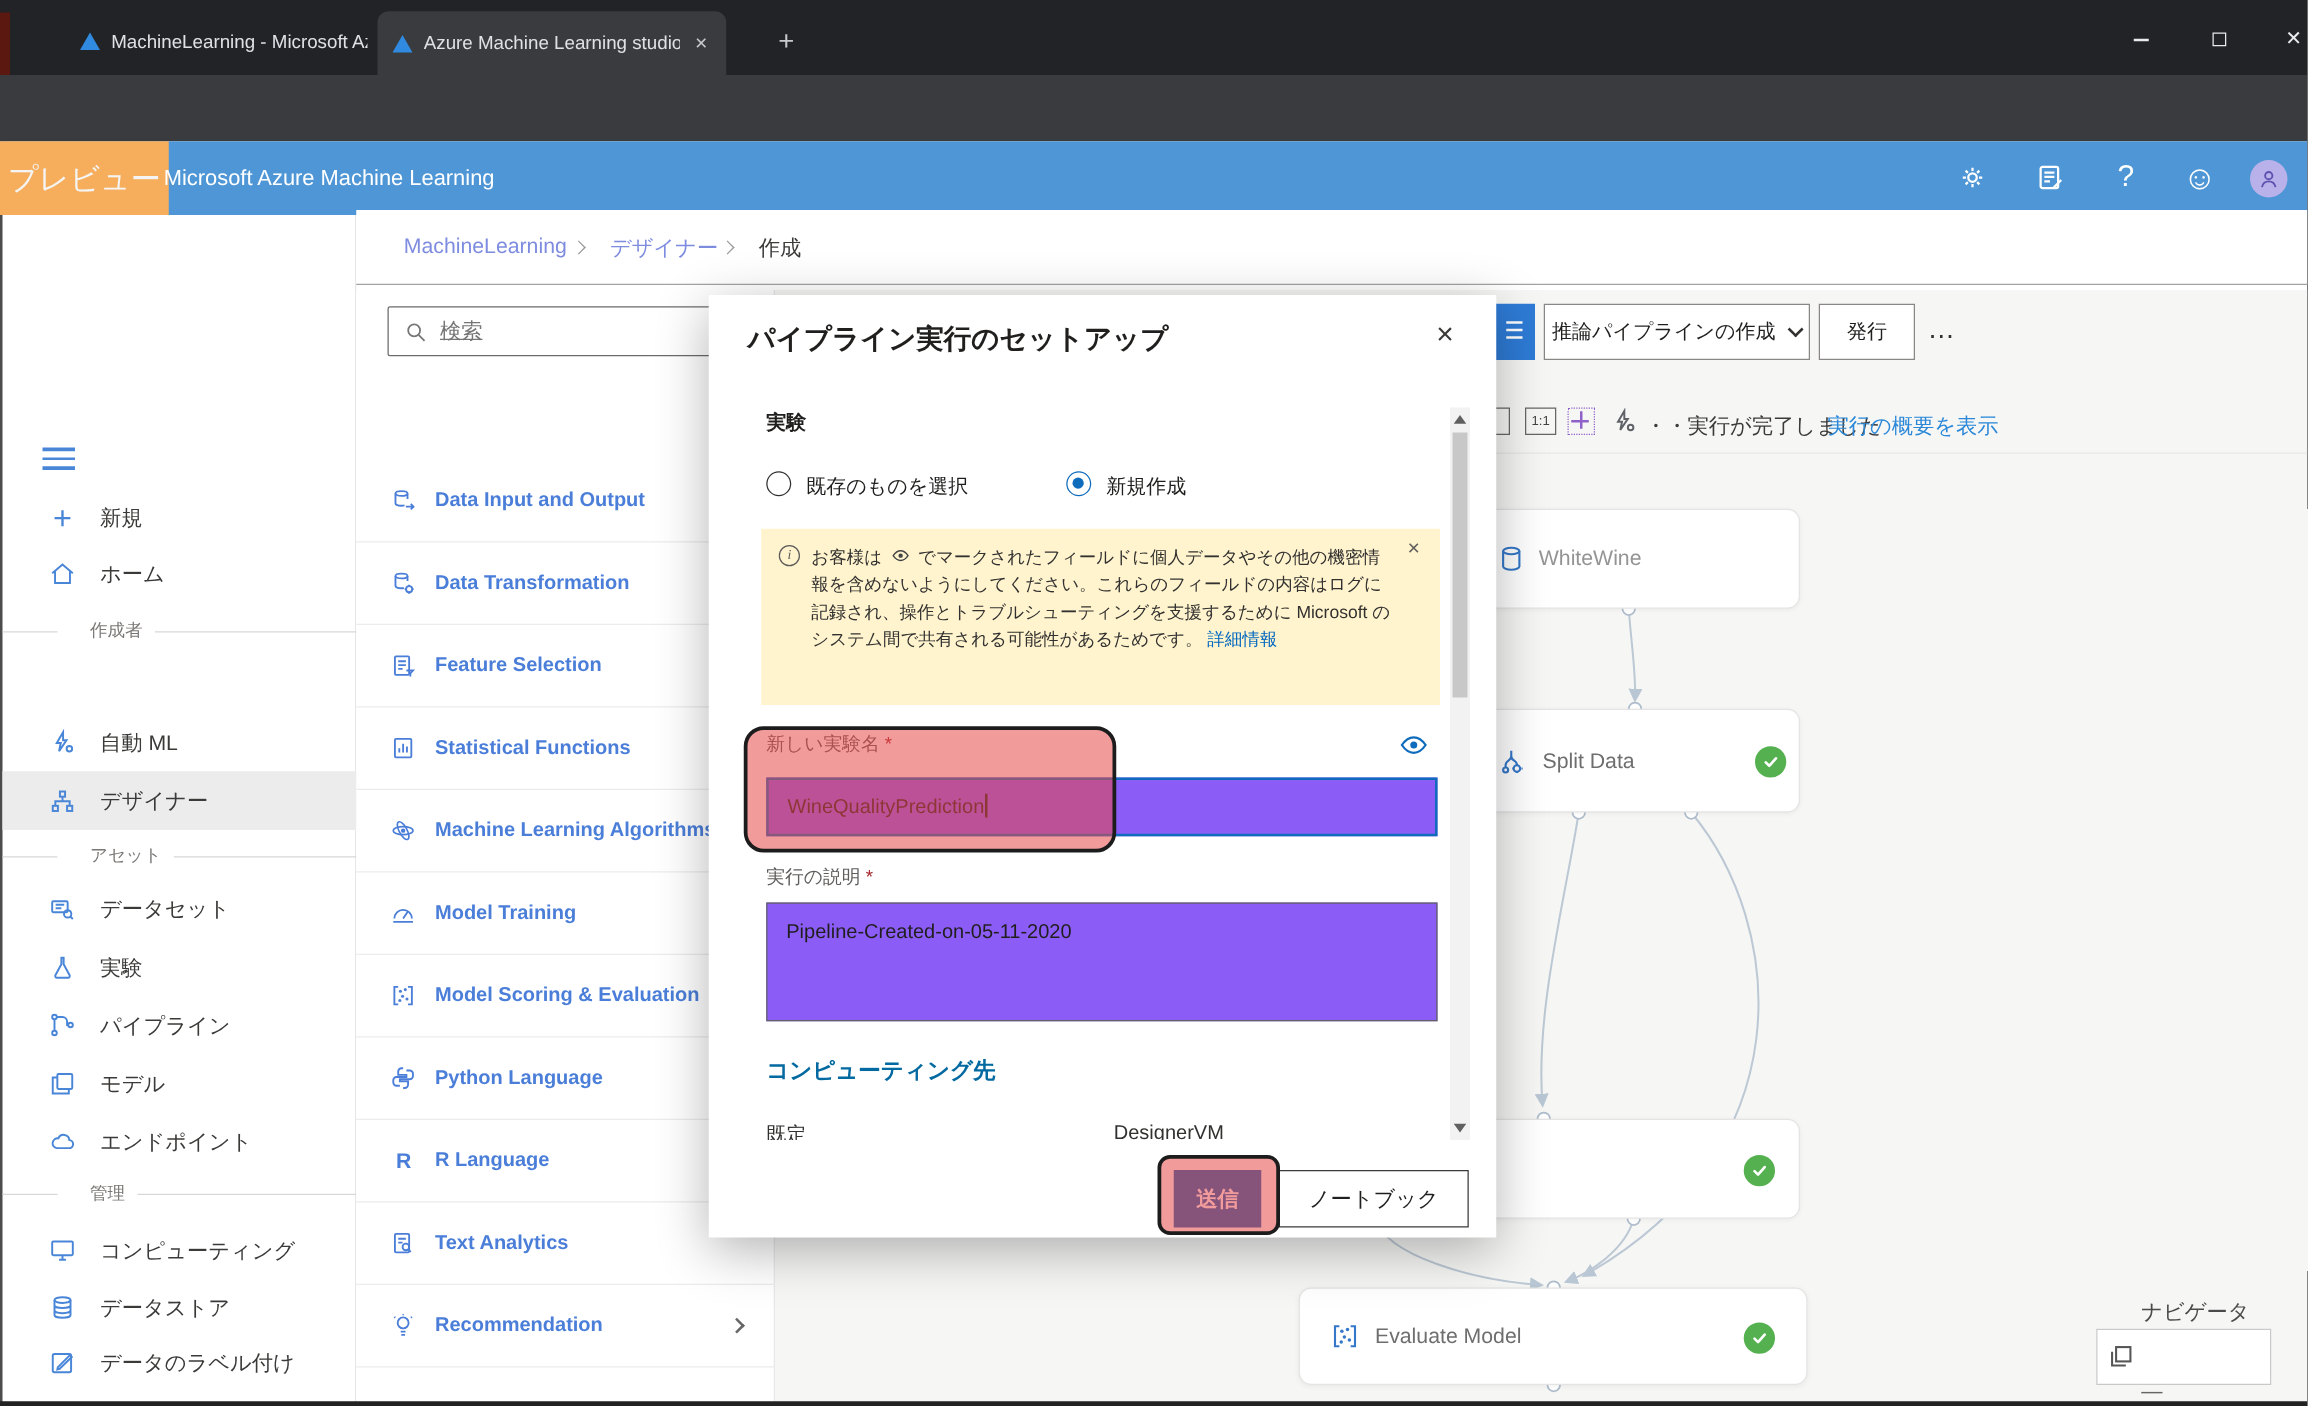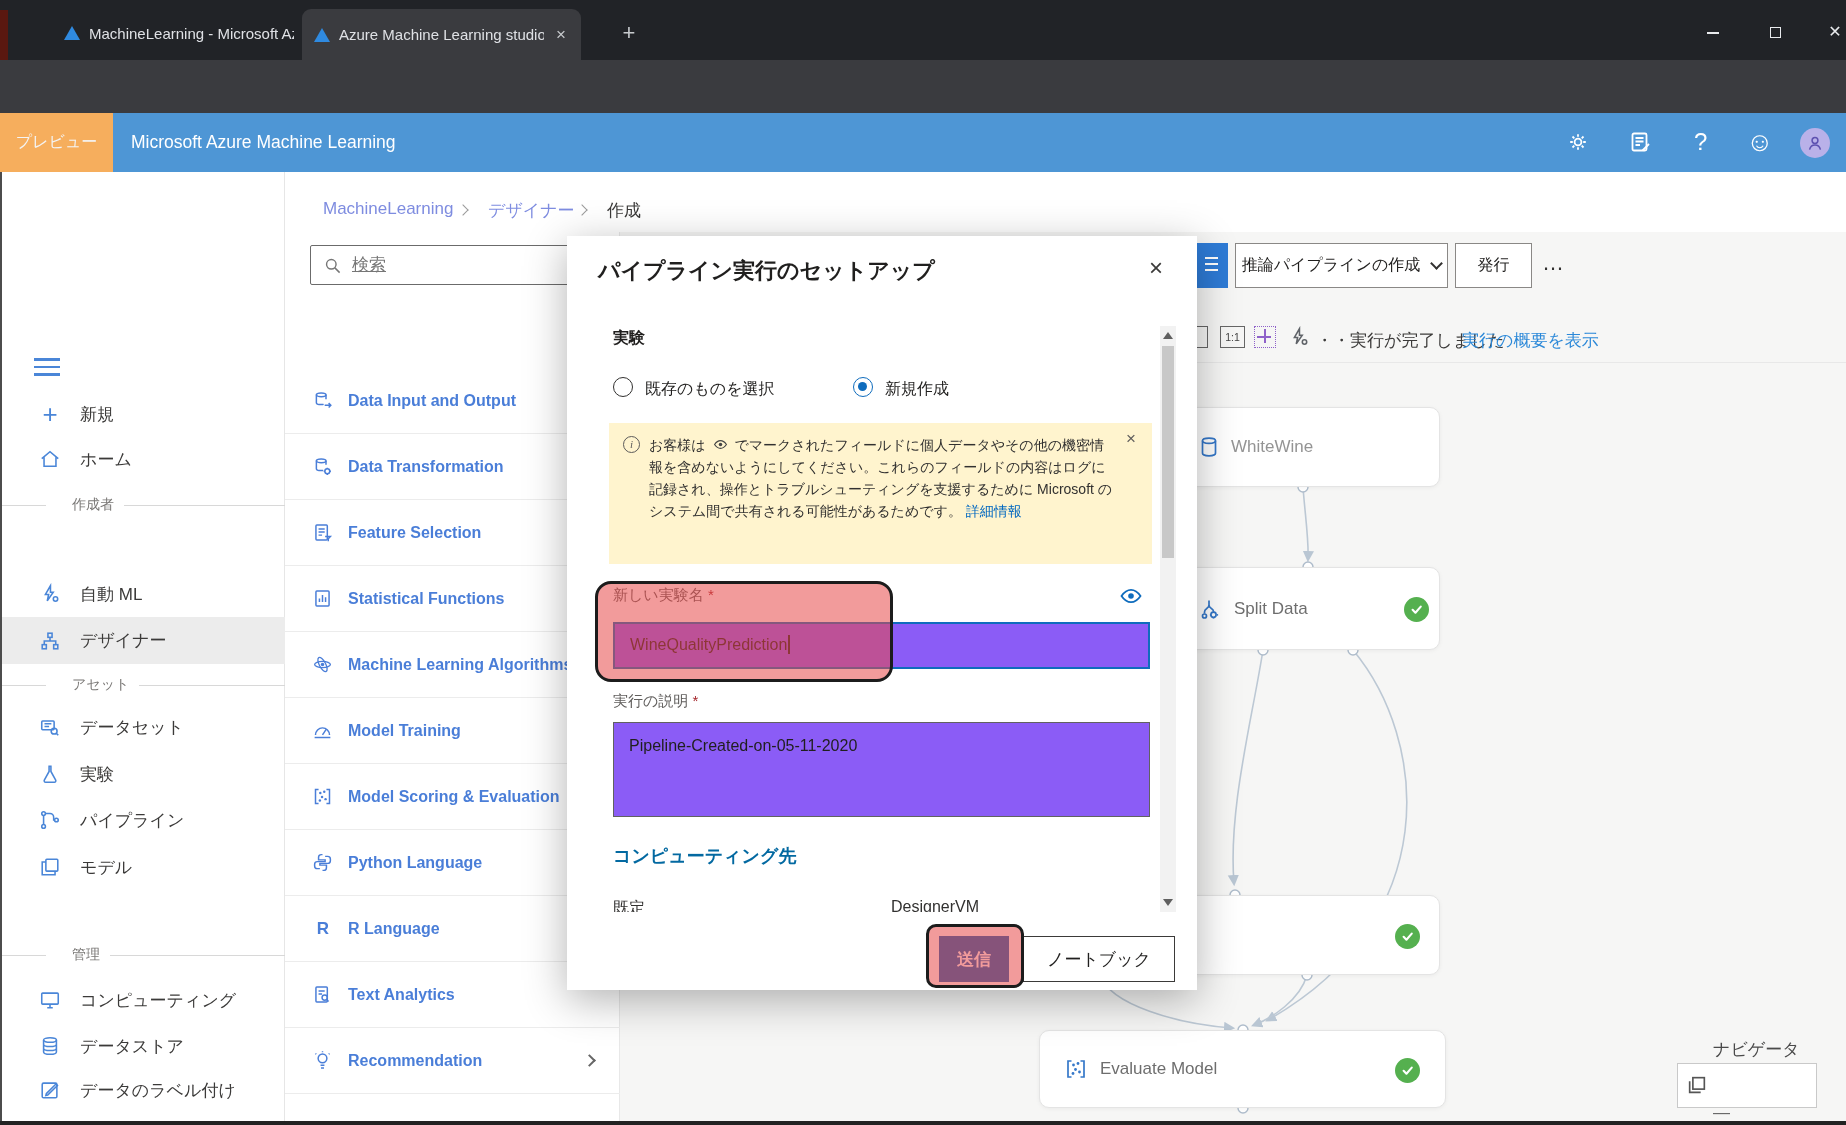"プレビュー" .preview { font-size: 16px -> 24px; width: 113px -> 135px }
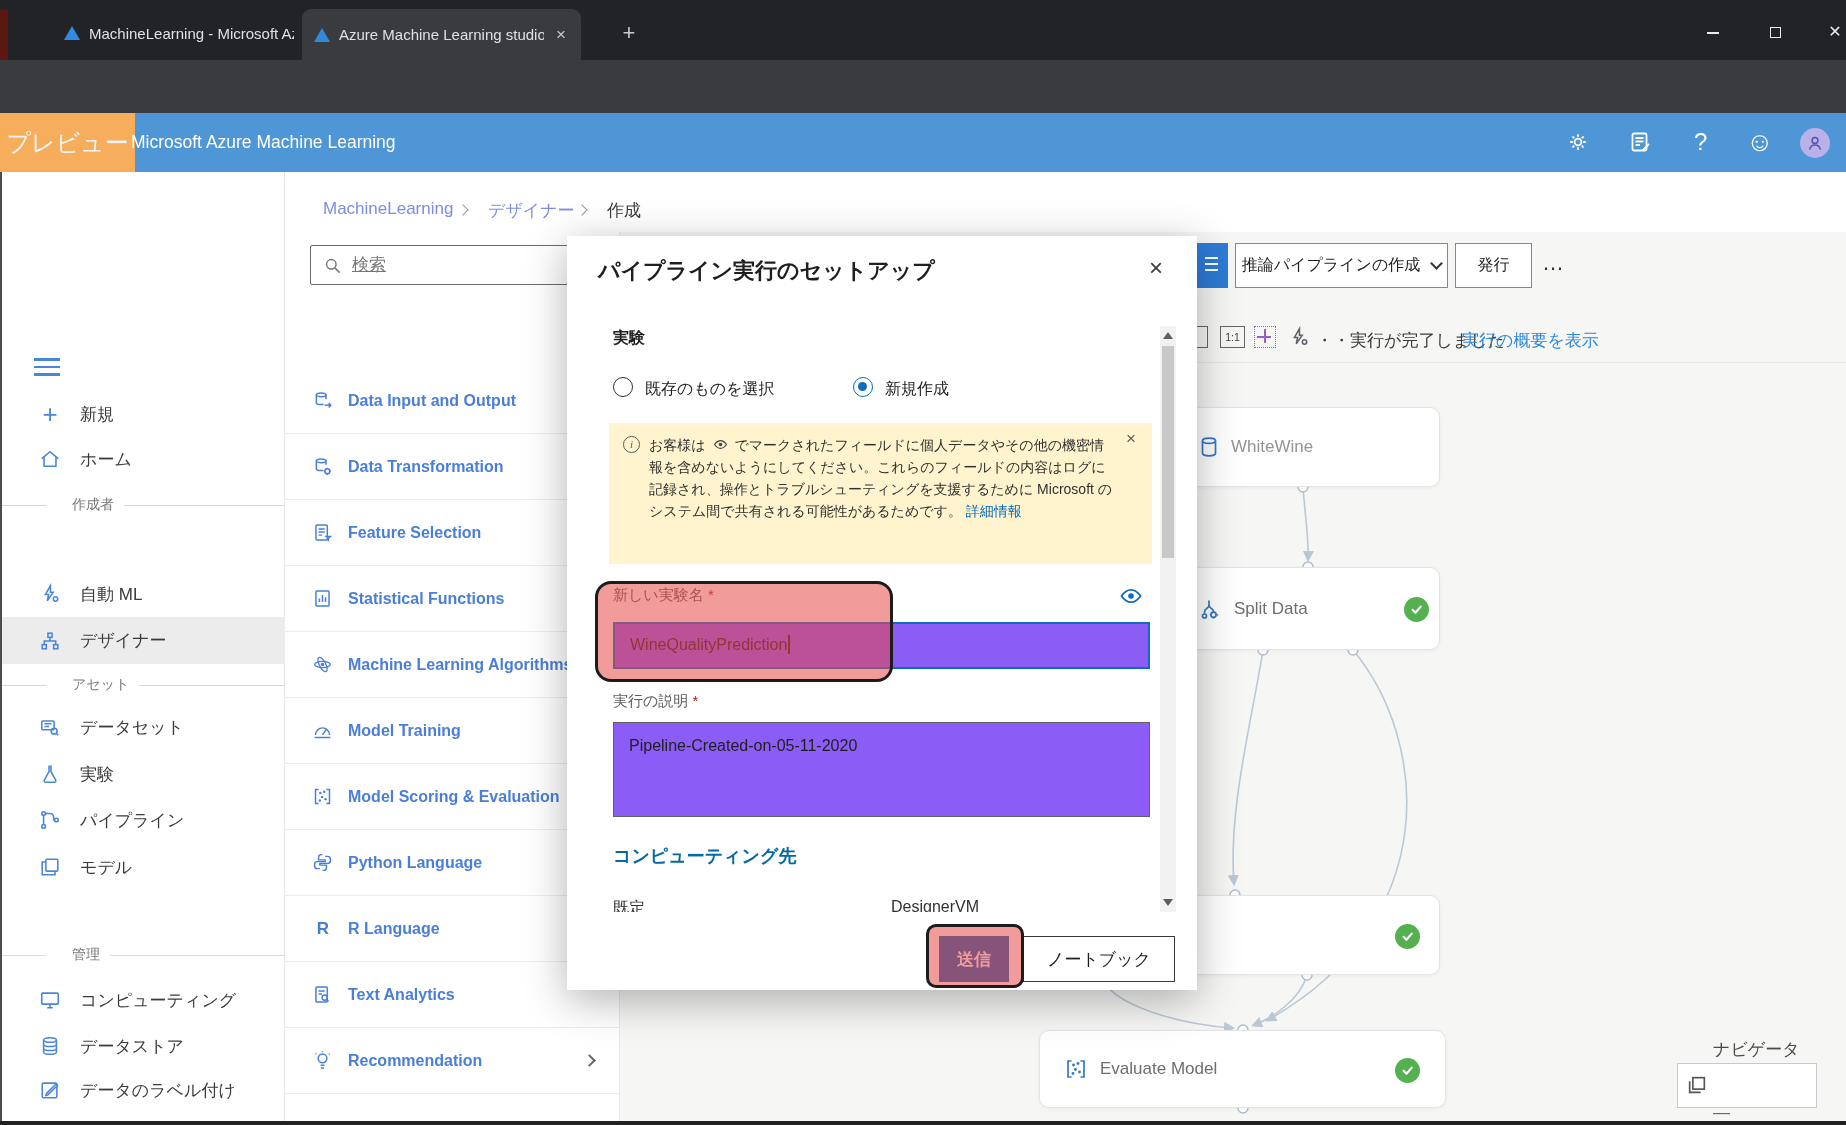"MachineLearning" .crumbrow { border-bottom: 5px solid #a3a3a3 -> 1px solid #a3a3a3; top: 180px -> 168px }
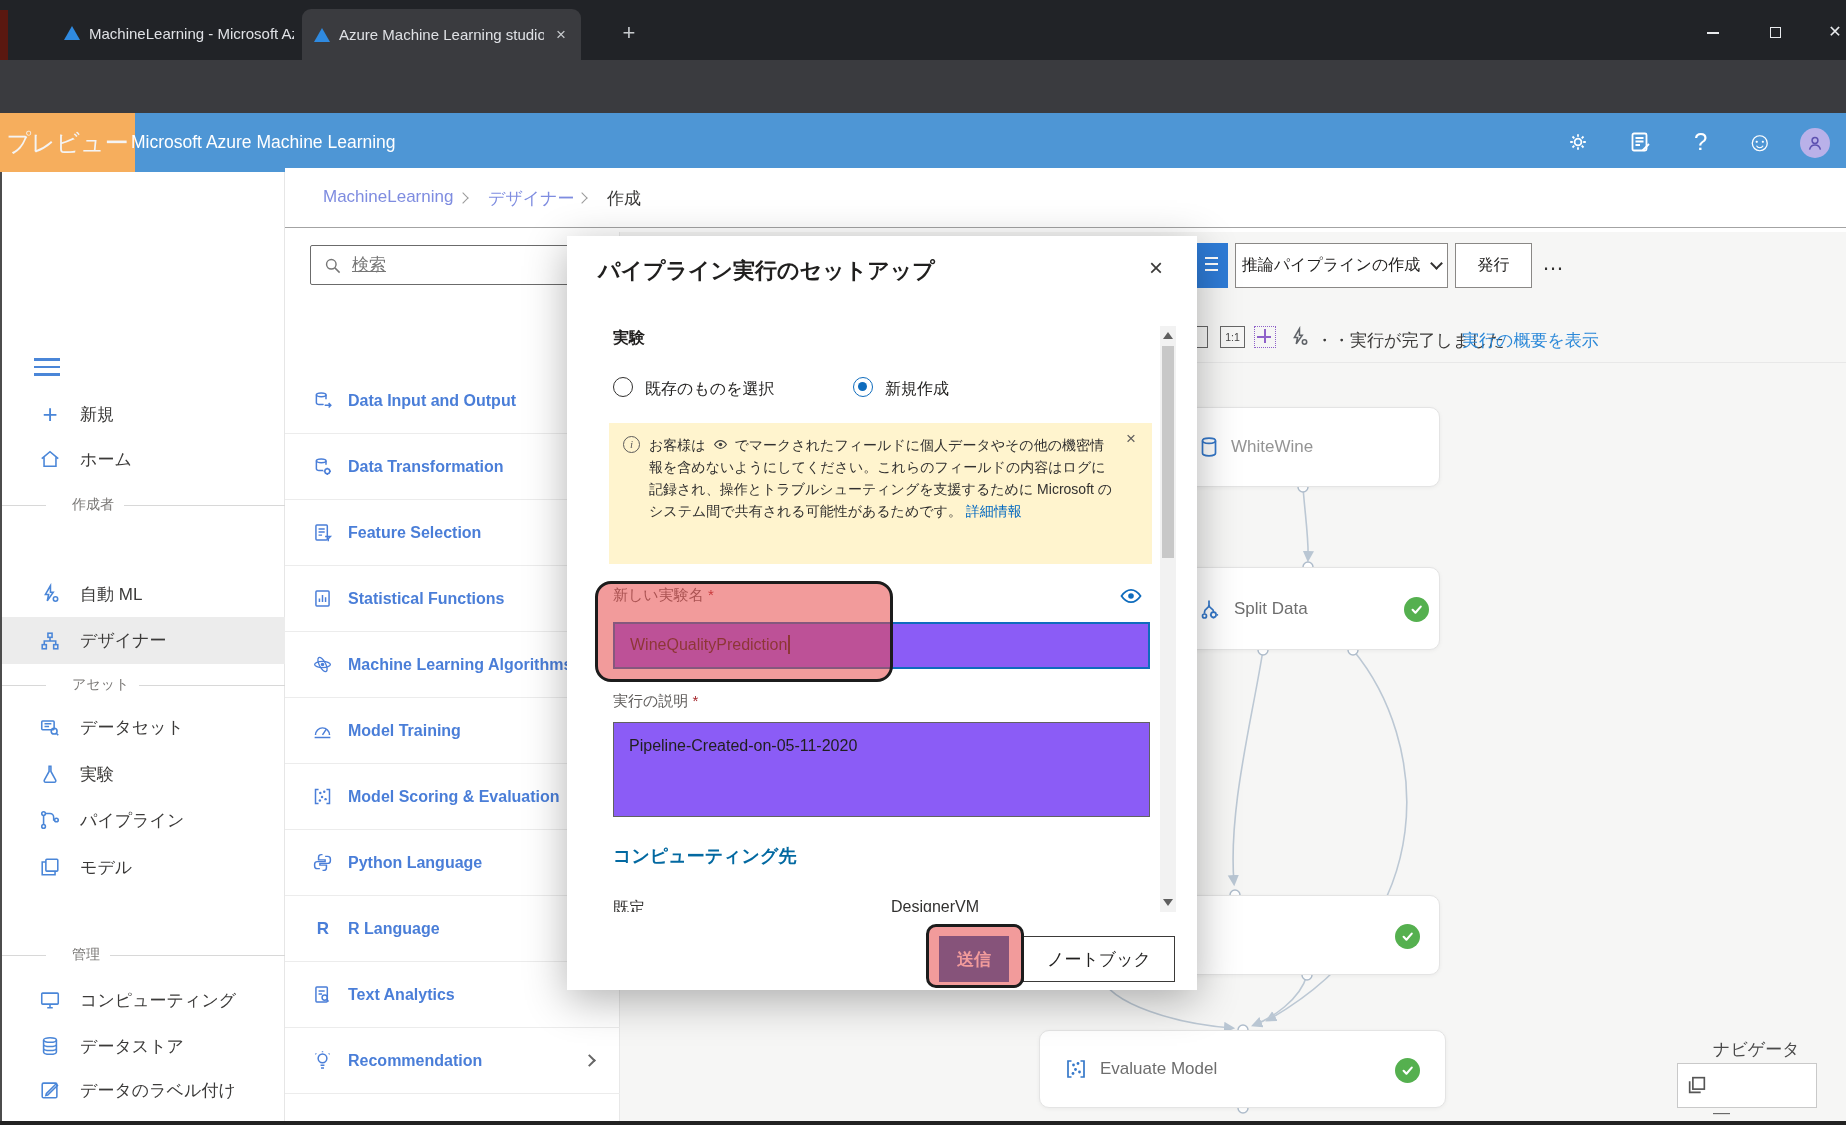"エンドポイント" div.navitem { html: none -> <div> <span><svg> <use></use> </svg></span> <span>エンドポイント</span> </div> }
